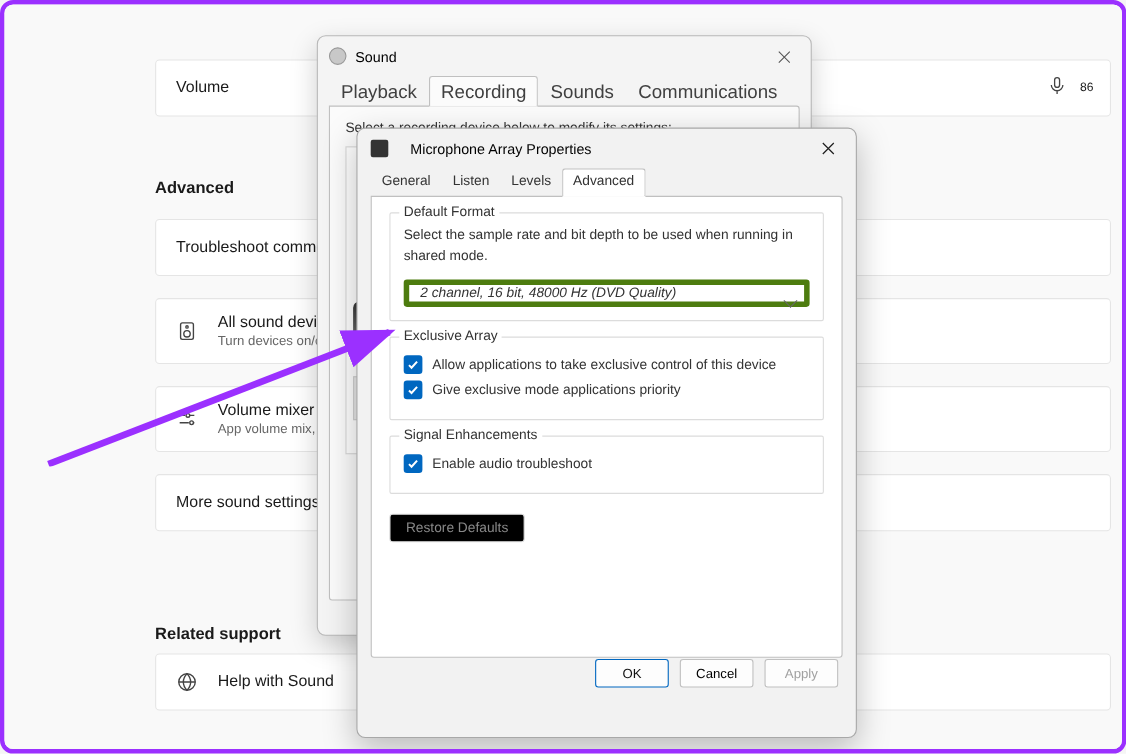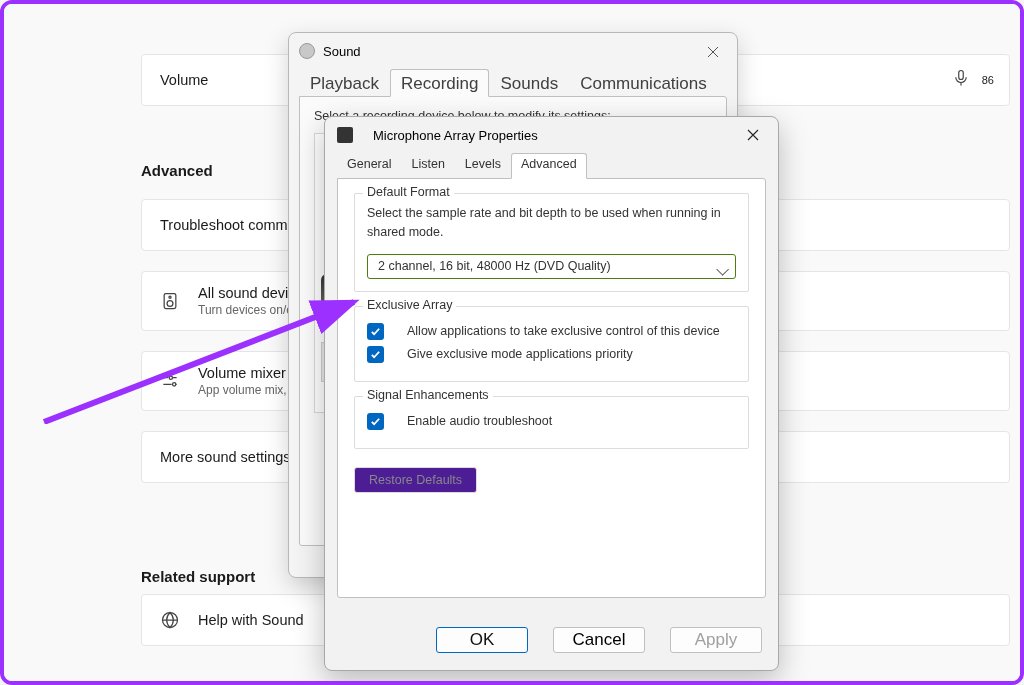"Default Format" .props-body { margin: 0 12px 28px -> 0 12px 0 }
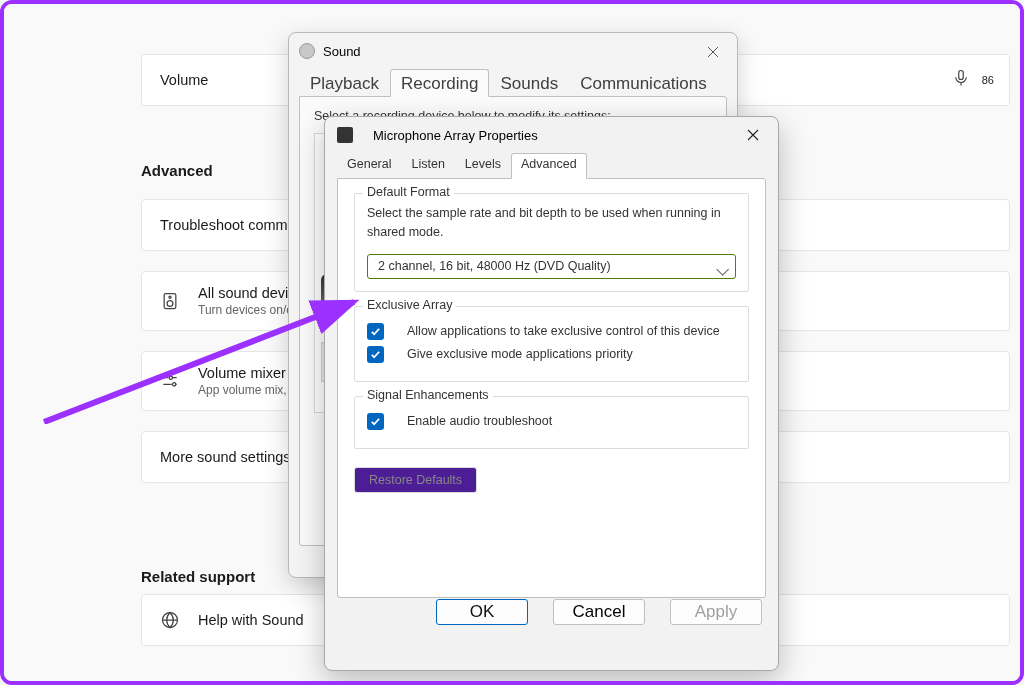"2 channel, 16 bit, 48000" .dropdown { border: 1px solid #4d7c0f -> 5px solid #4d7c0f; font-style: none -> italic }
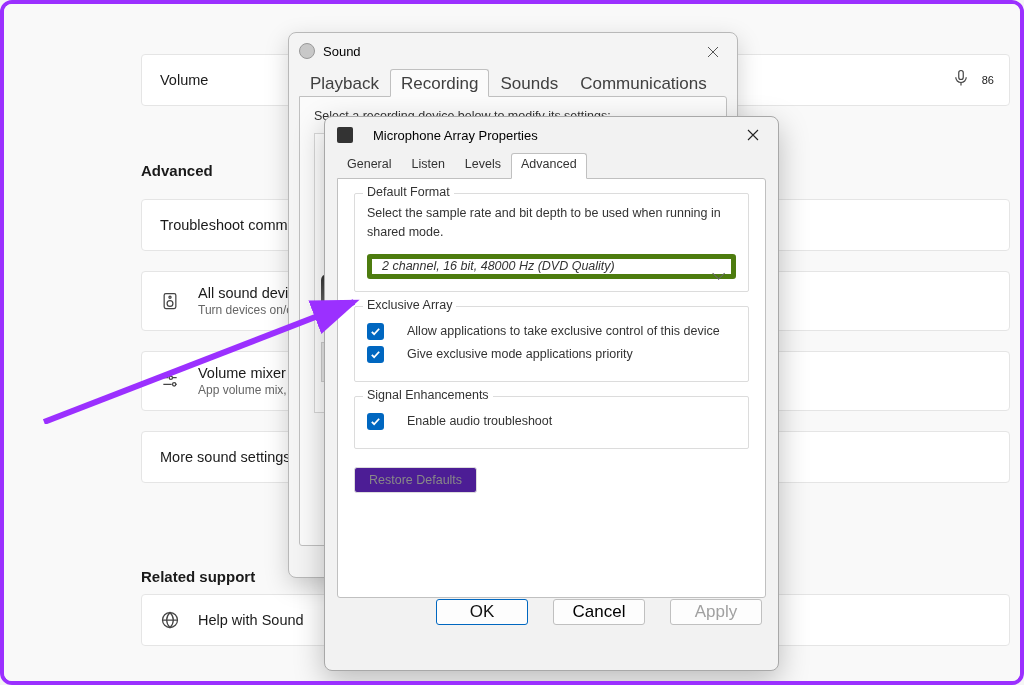"Allow applications to take exclusive" .check-row { gap: 23px -> 9px }
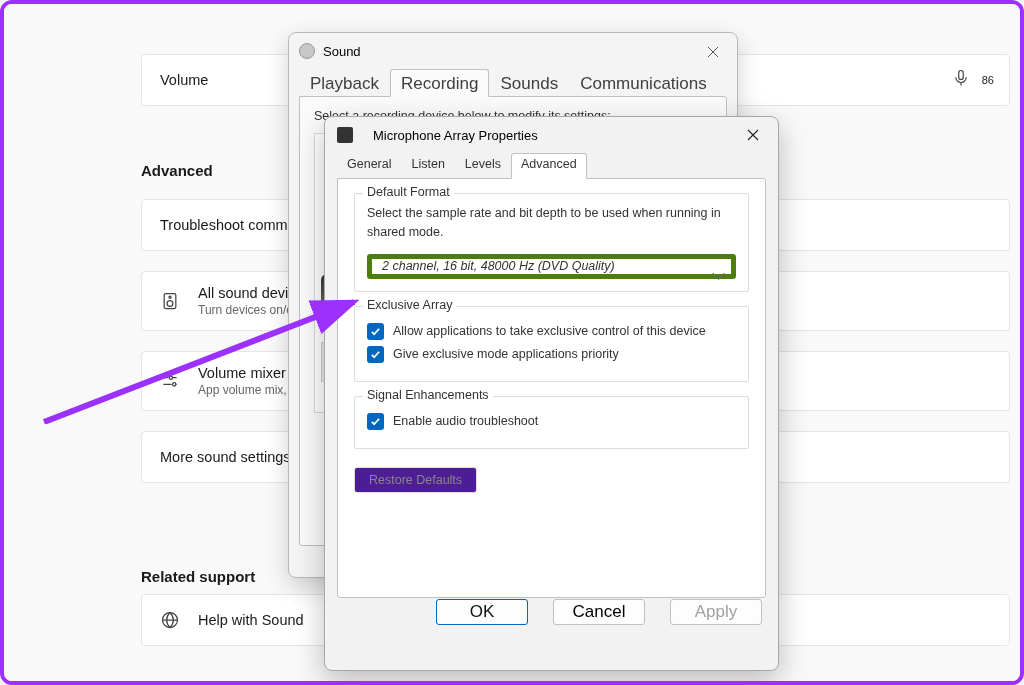"Restore Defaults" .restore-btn { background: #4c1d95 -> #000000 }
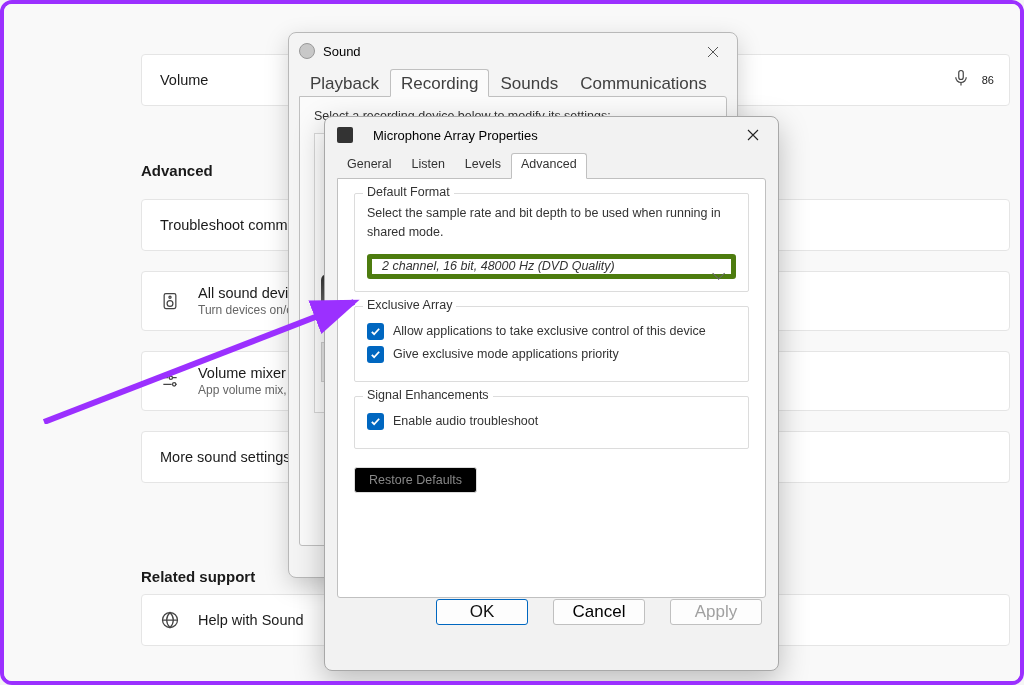"OK" .footer-btn { font-size: 17px -> 12px; margin-left: 15px -> none; width: 92px -> 67px }
